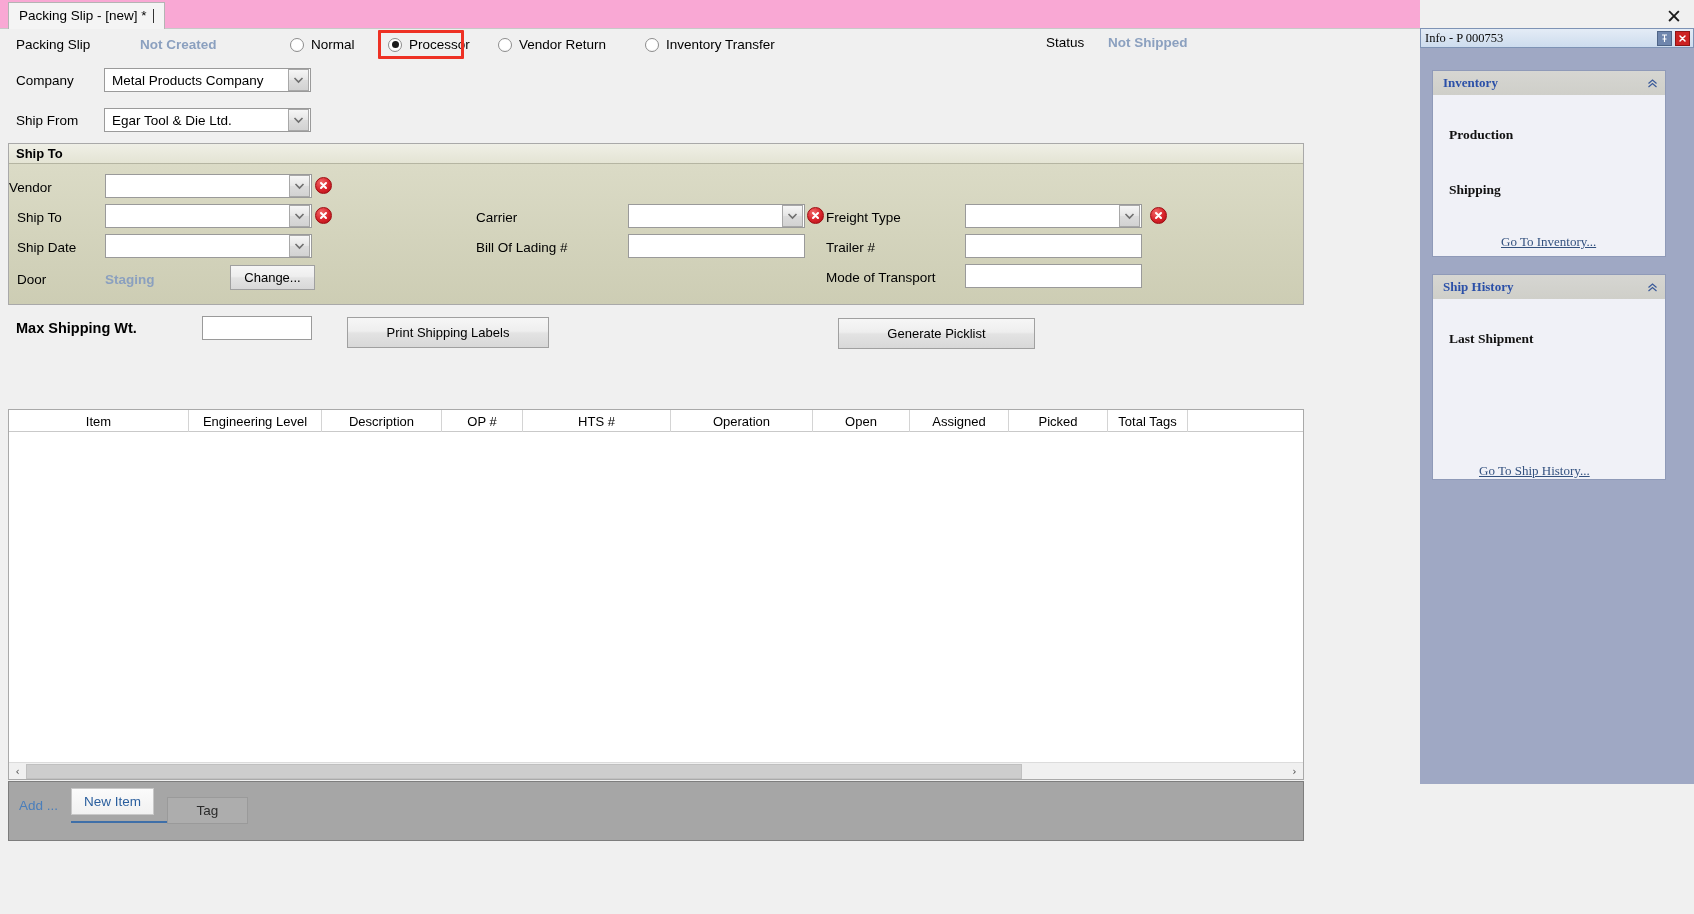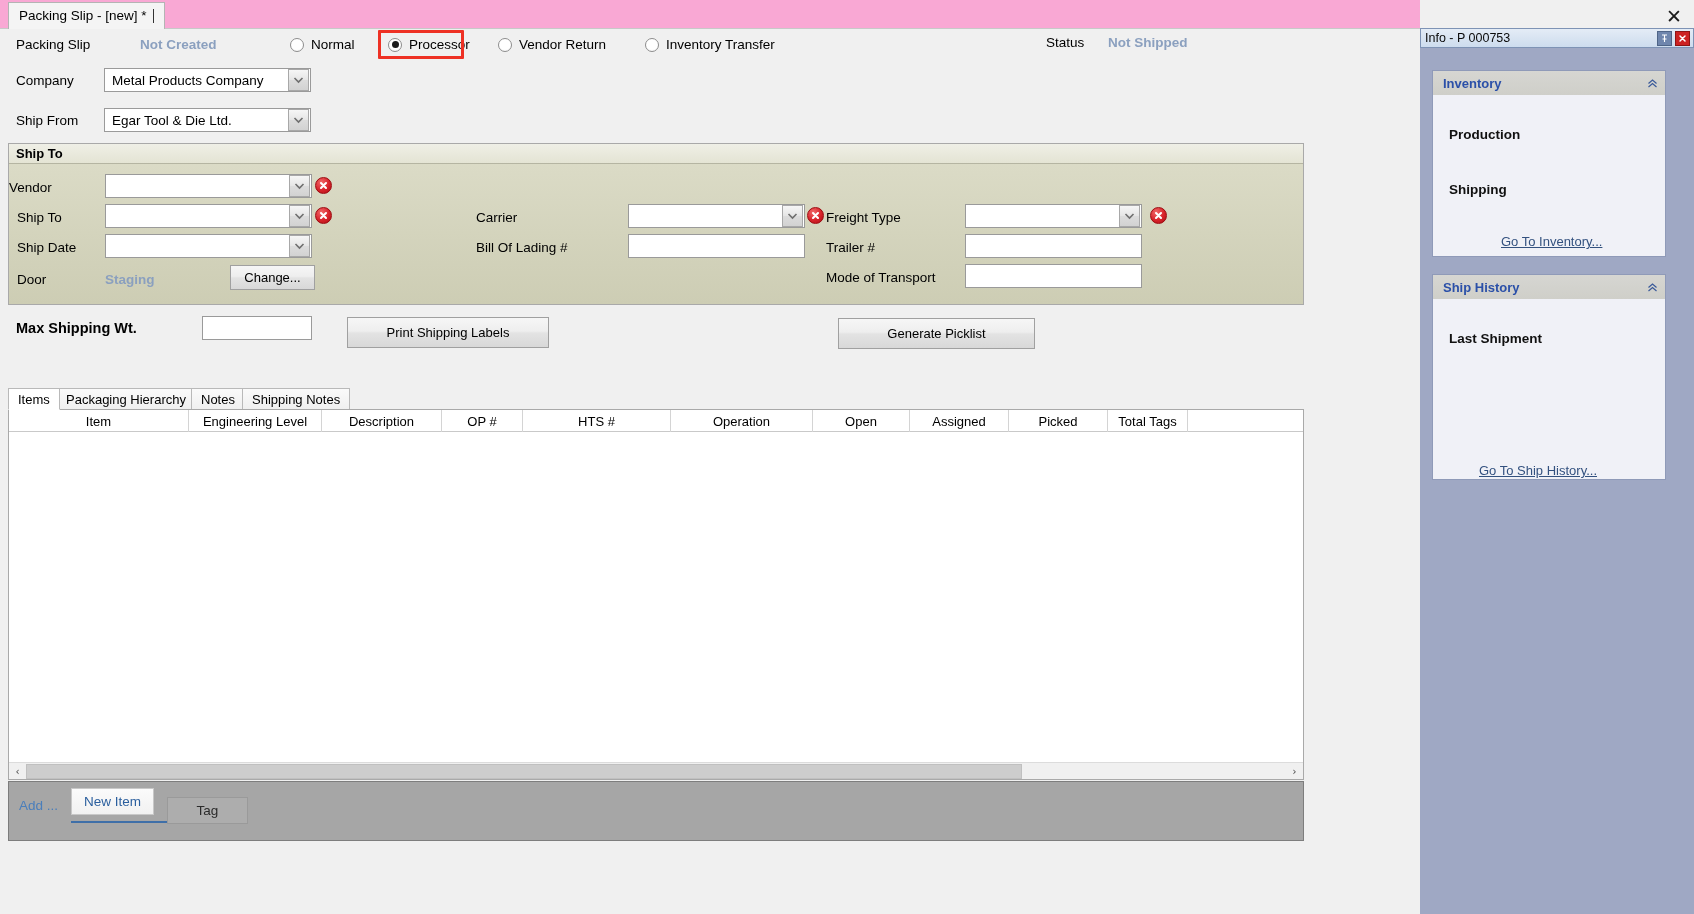"Info - P 000753" .infopanel { font-family: none -> Liberation Serif, serif; height: 886px -> 756px }
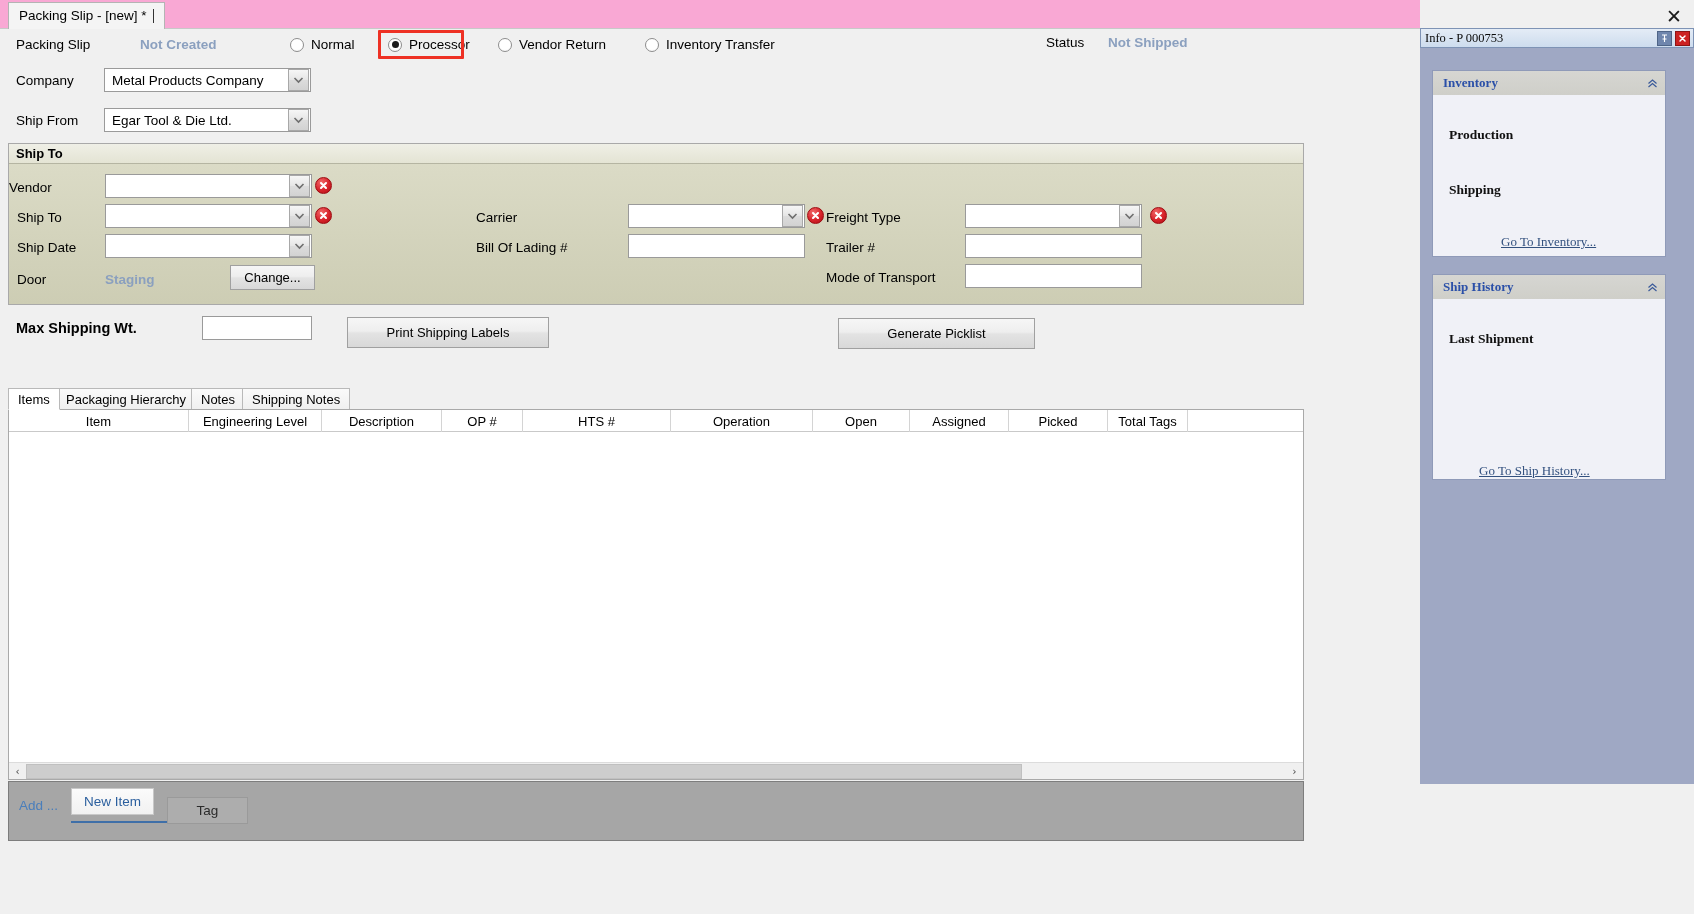"Items" div.itab-strip { html: <div> <div>Items</div> <div>Packaging Hierarchy</div> <div>Notes</div> <div>Shipping Notes</div> </div> -> none }
